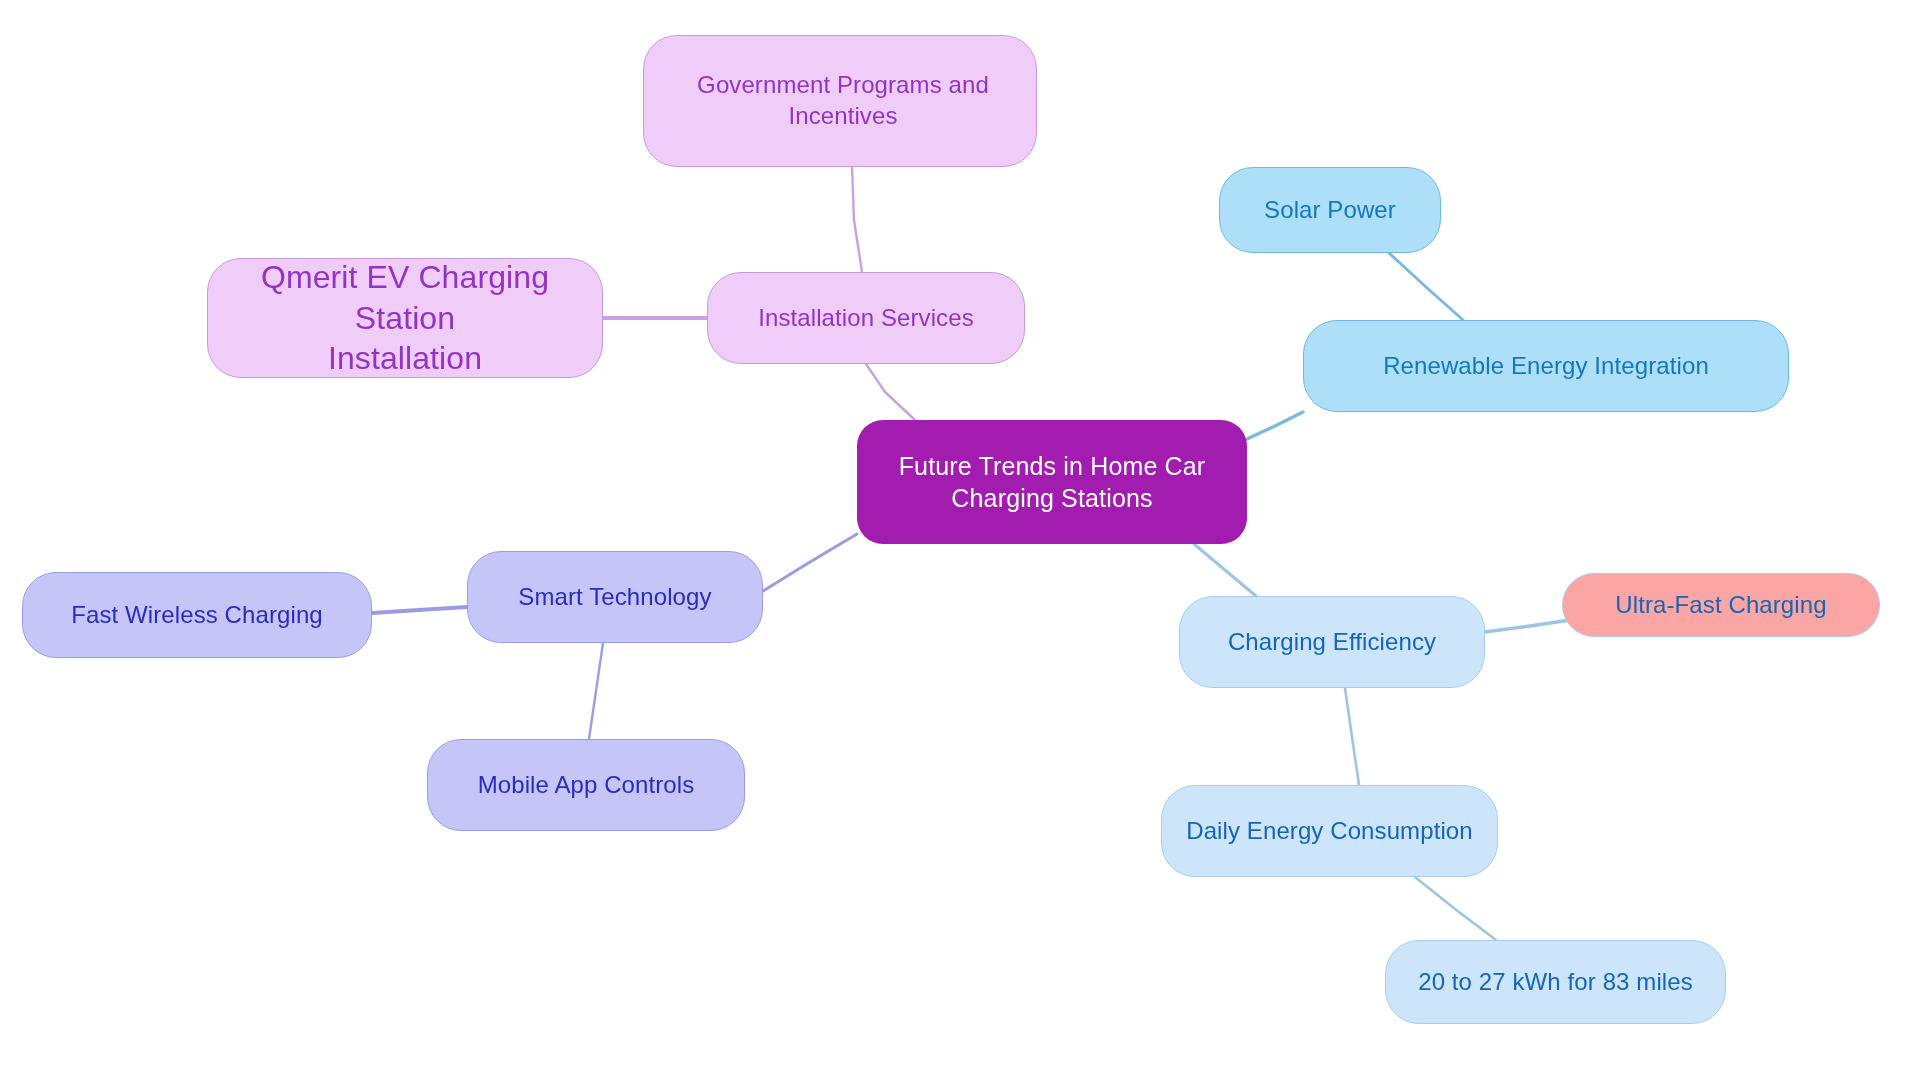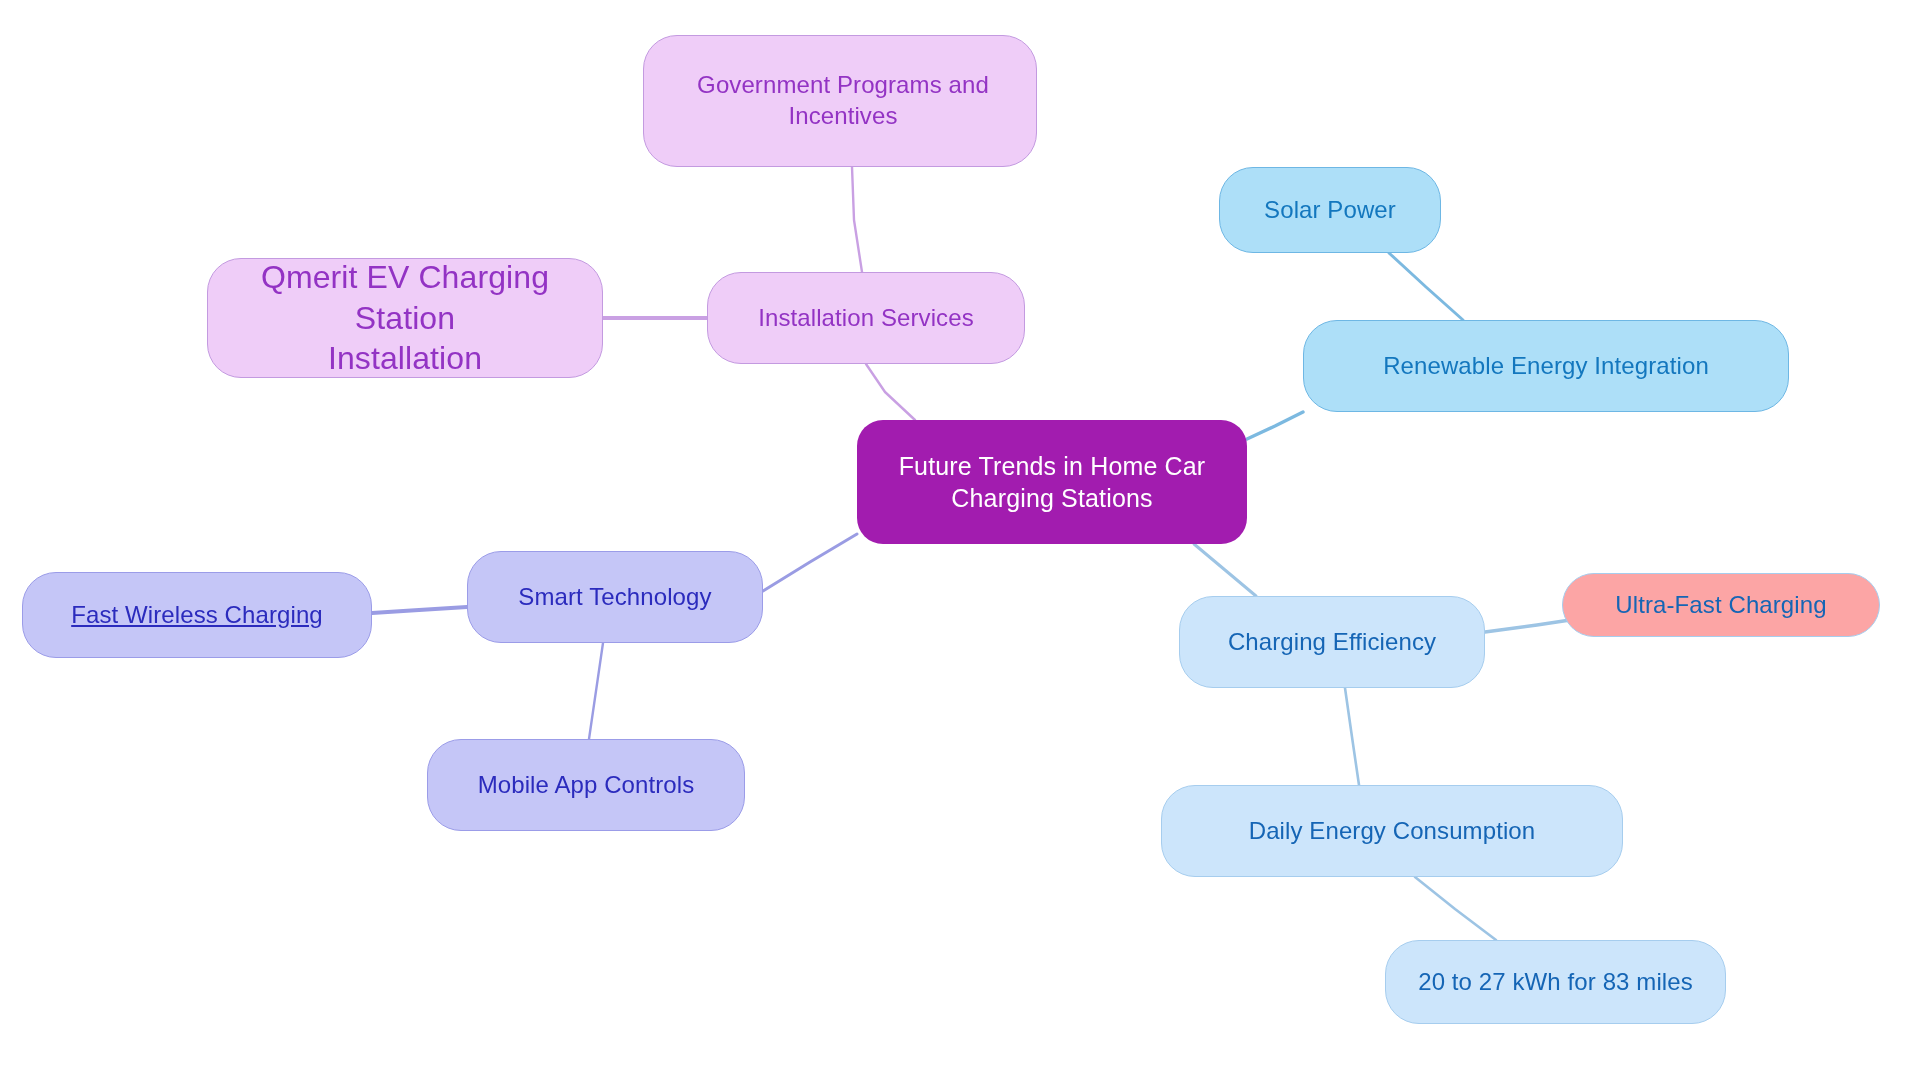"Fast Wireless Charging" div.node { text-decoration: underline -> none }
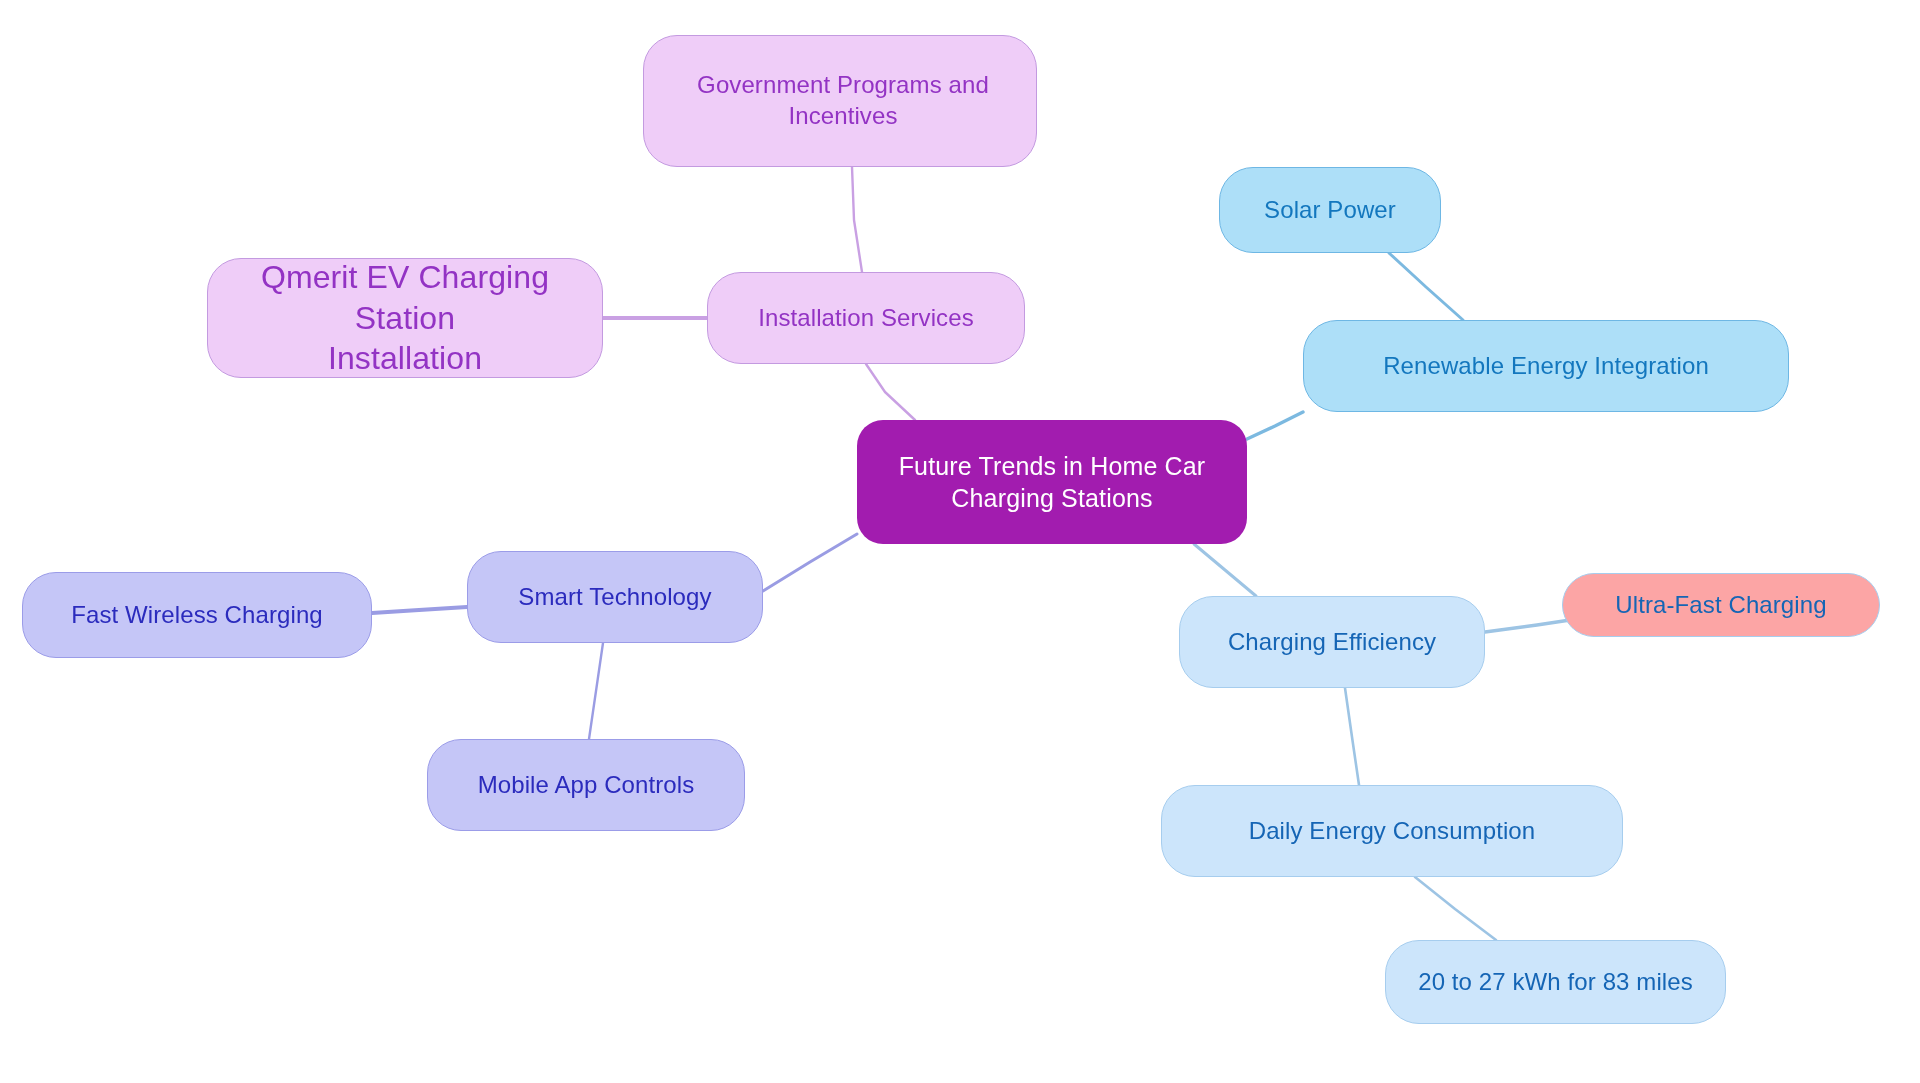"Daily Energy Consumption" div.node { width: 462px -> 337px }
